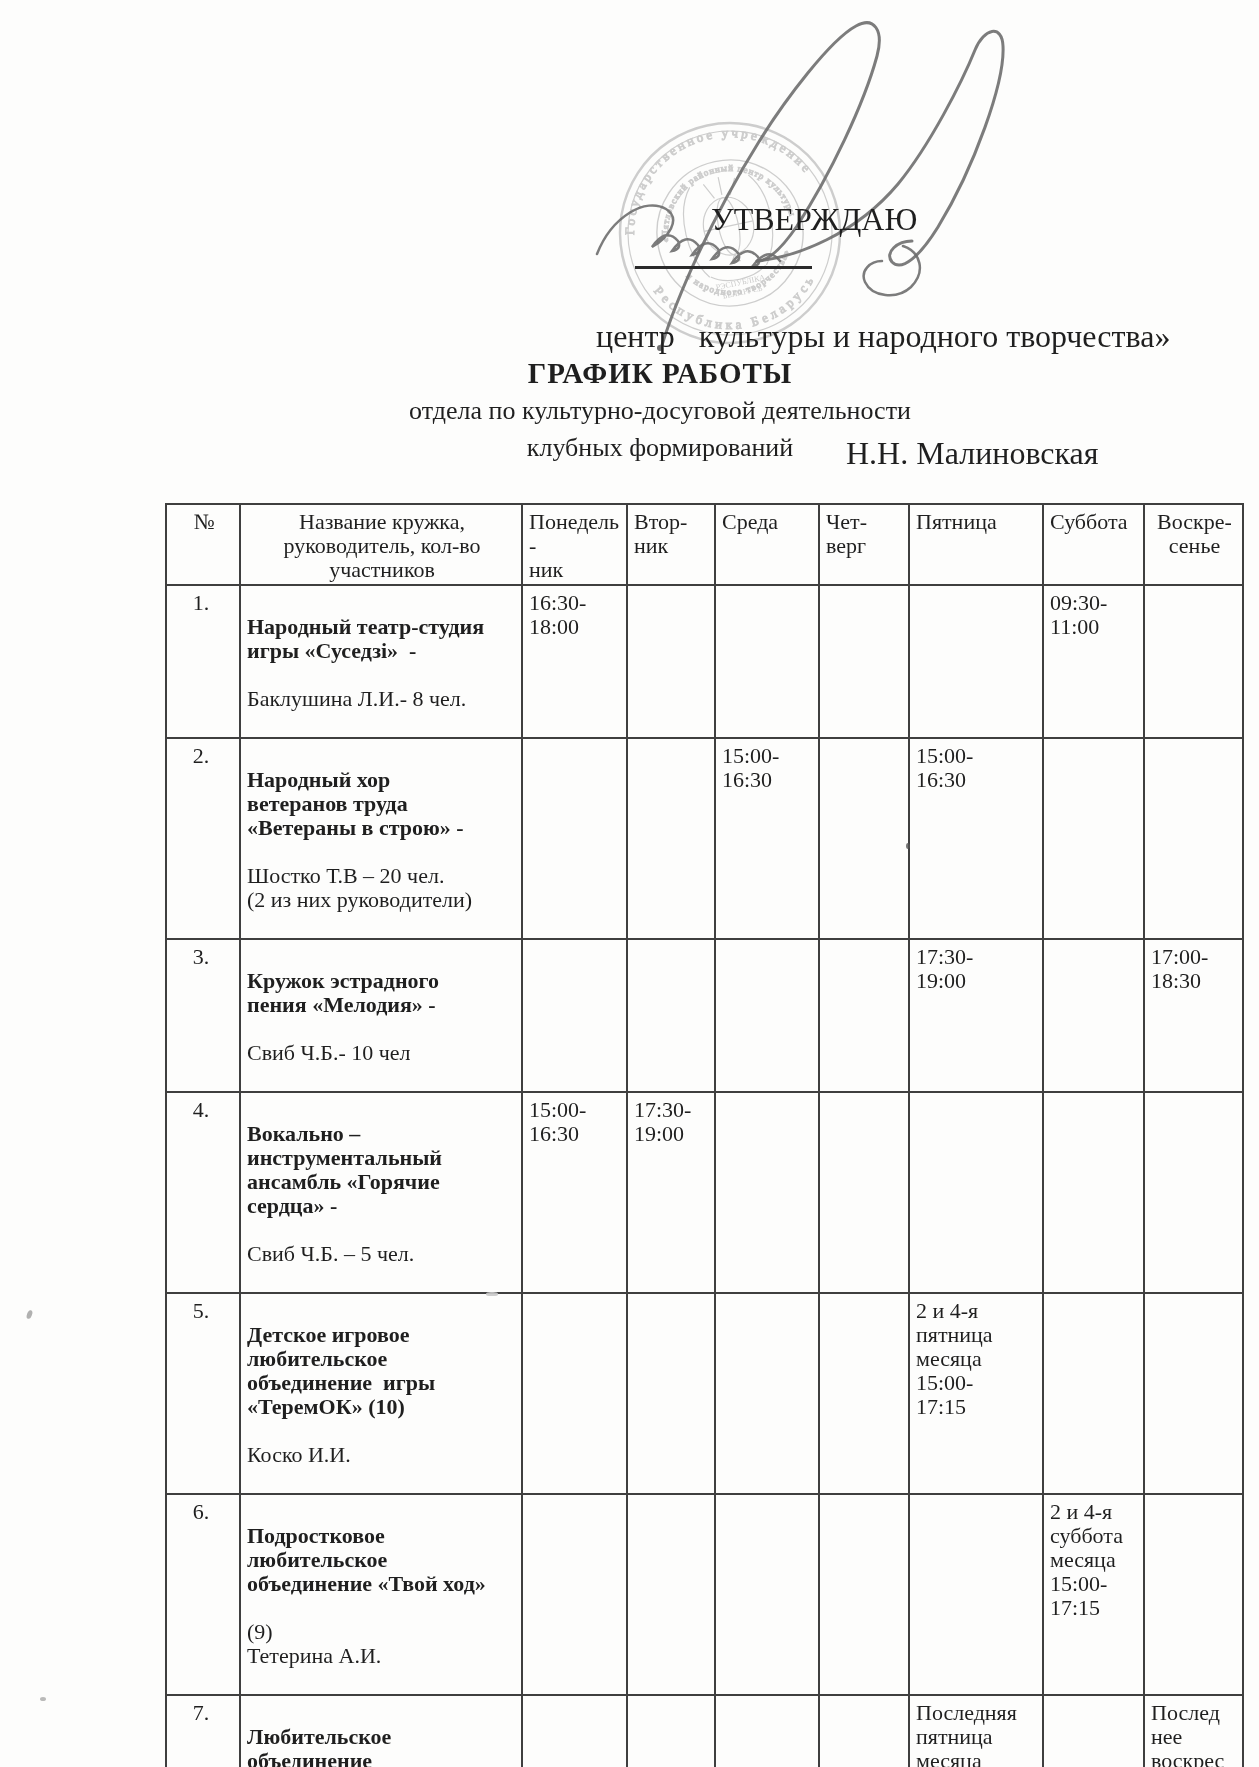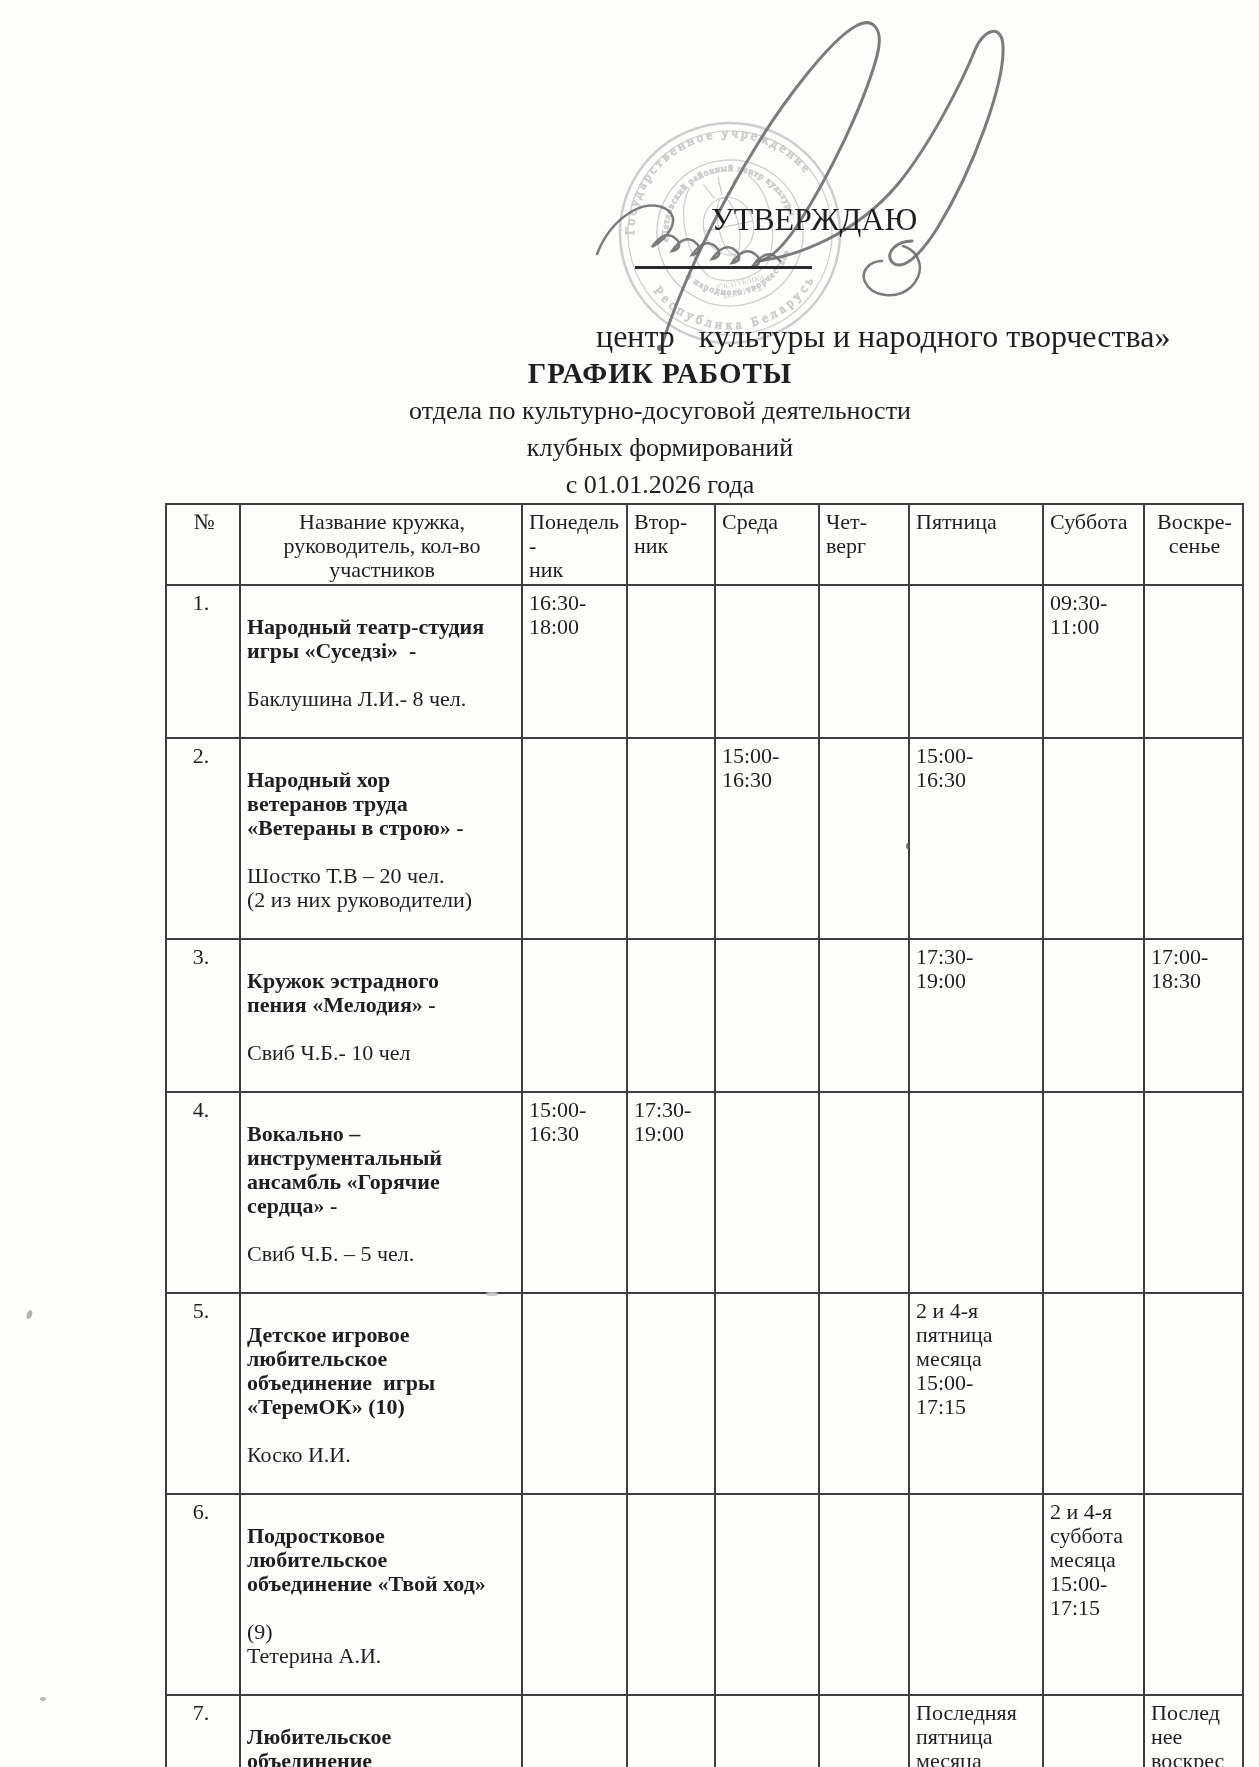"Н.Н. Малиновская" div.a4 { html: none -> <div>Н.Н. Малиновская</div> }
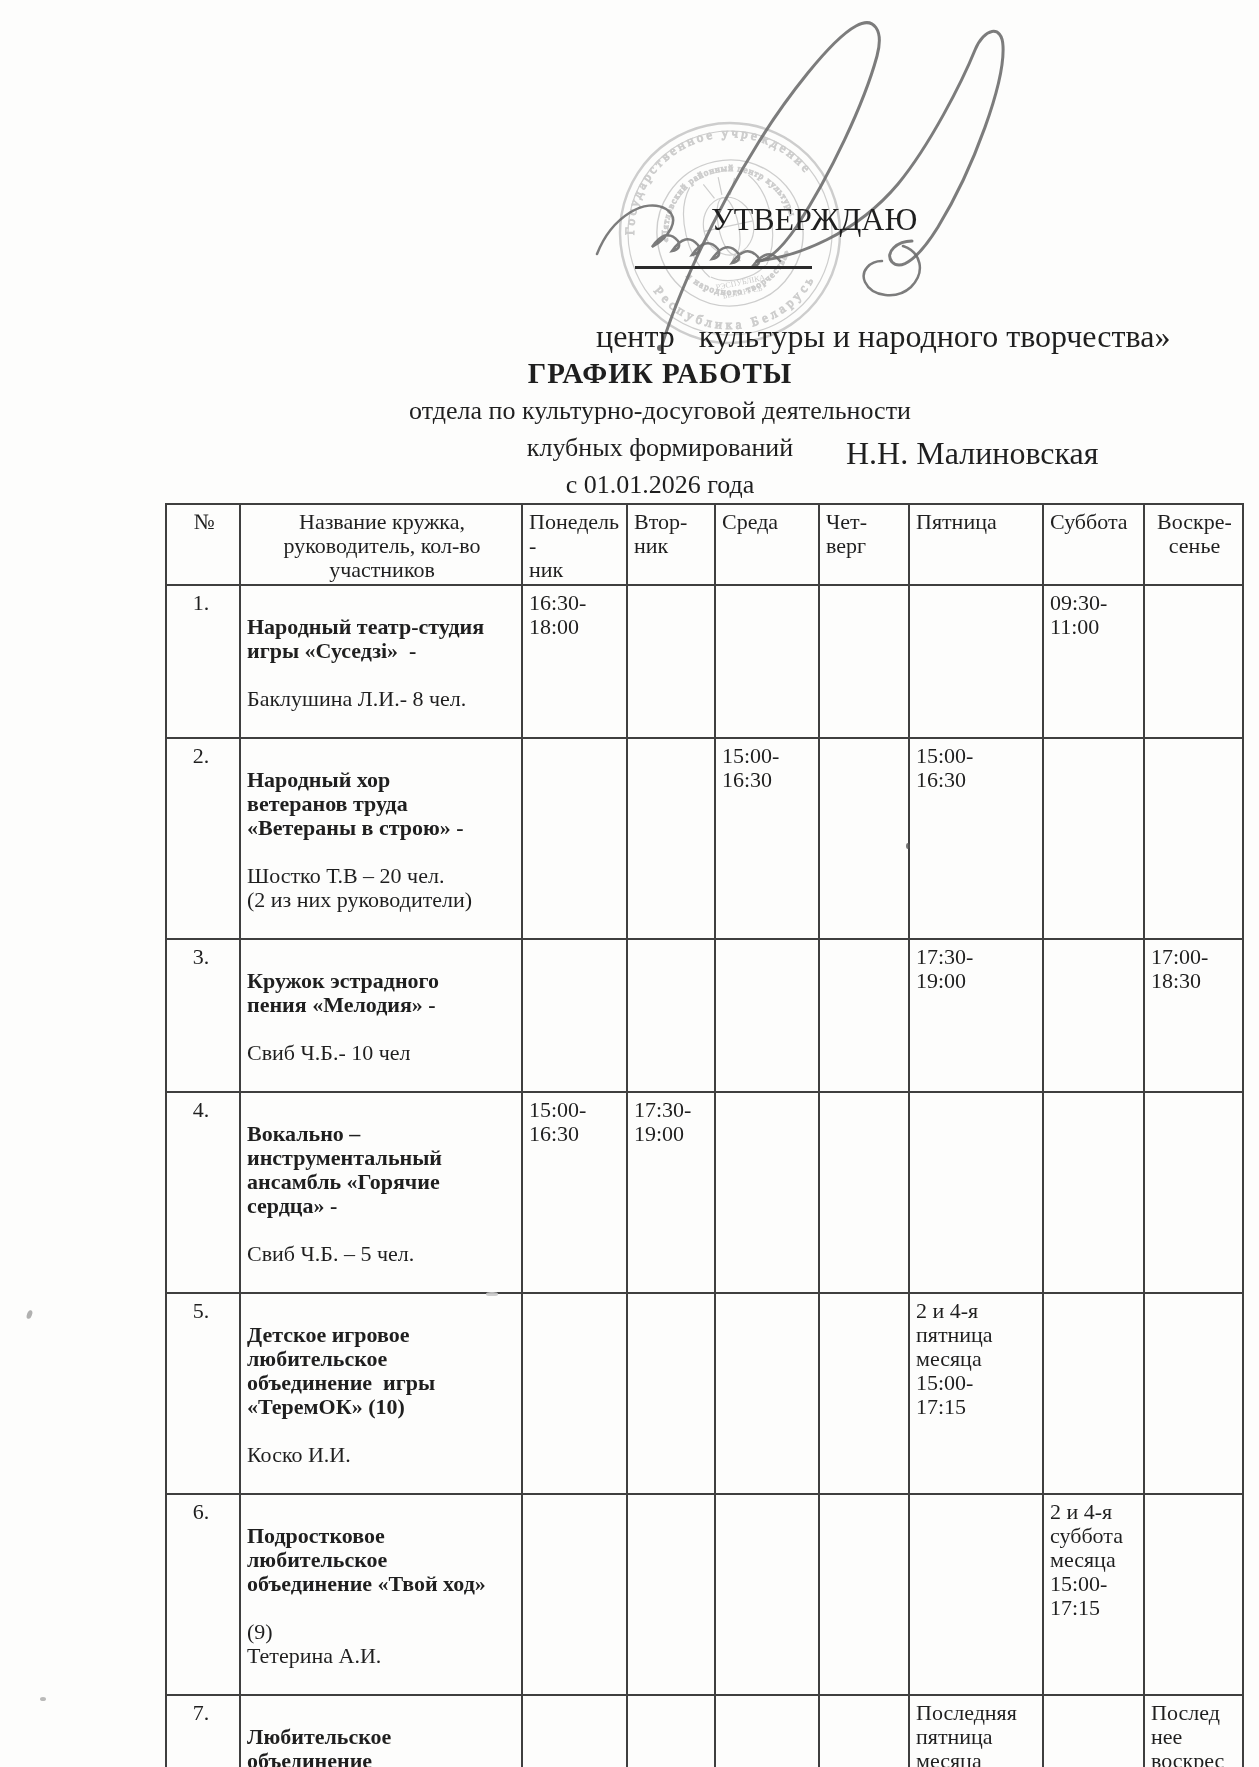"с 01.01.2026 года" div { html: <div>с 01.01.2026 года</div> -> none }
